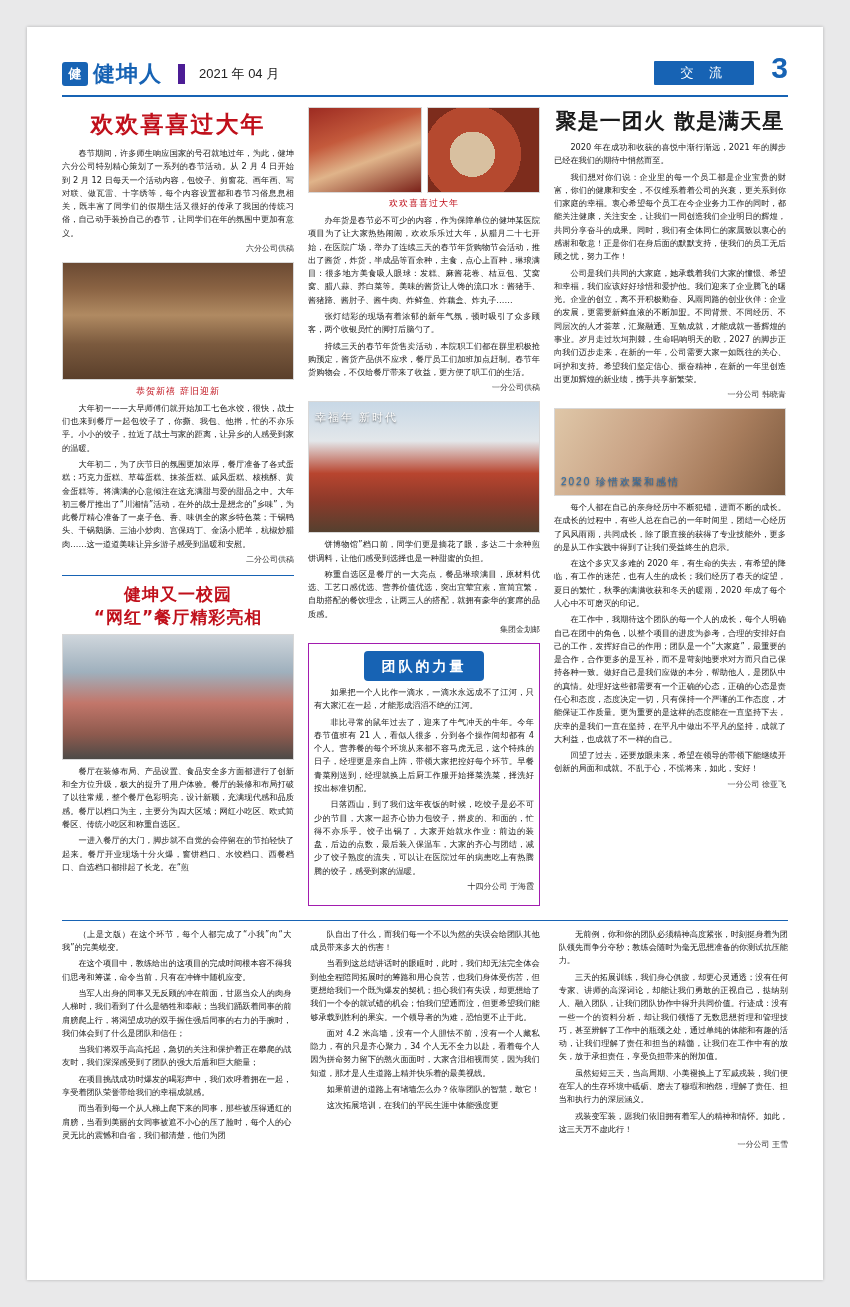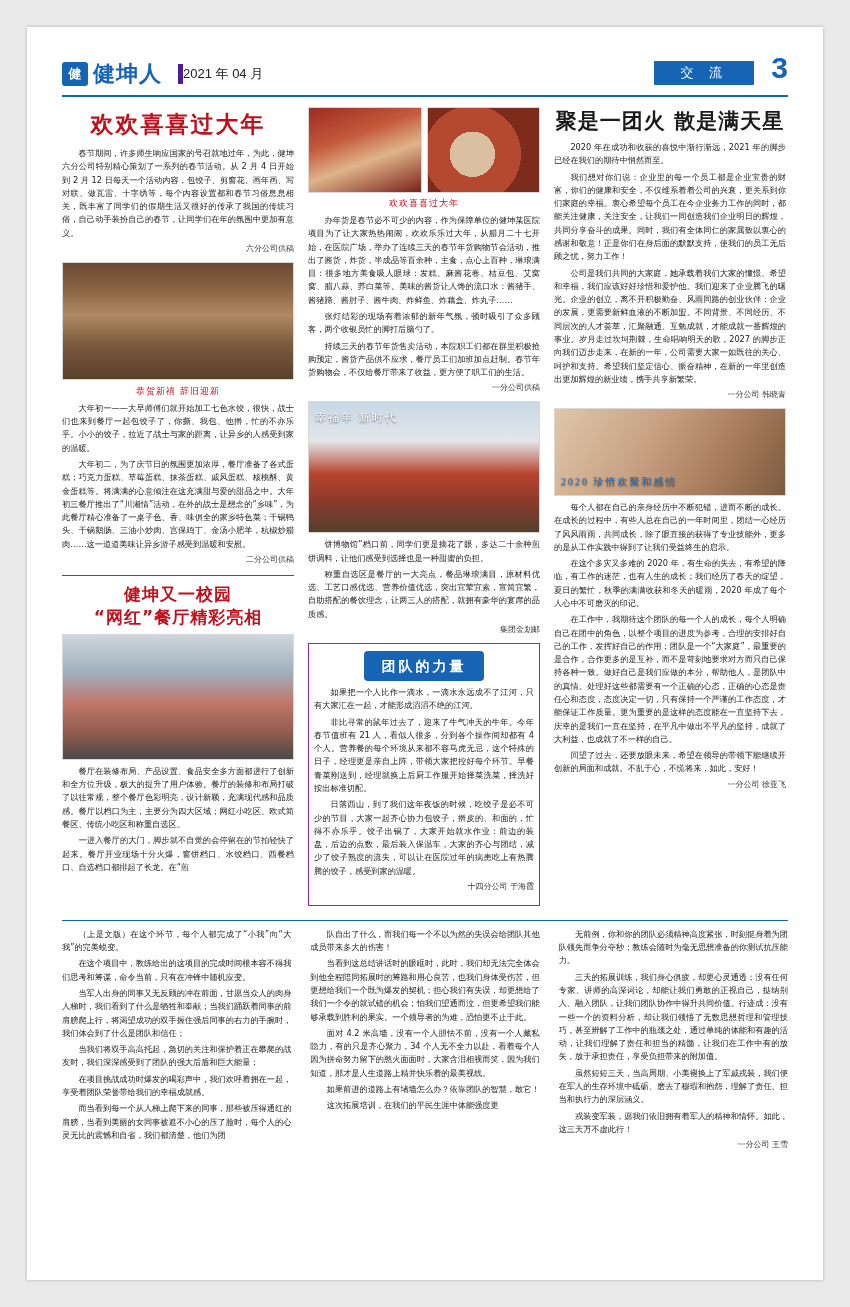"2021 年 04 月" .masthead-date { border-left: 5px solid #4c1d95 -> 7px solid #4c1d95; padding-left: none -> 14px }
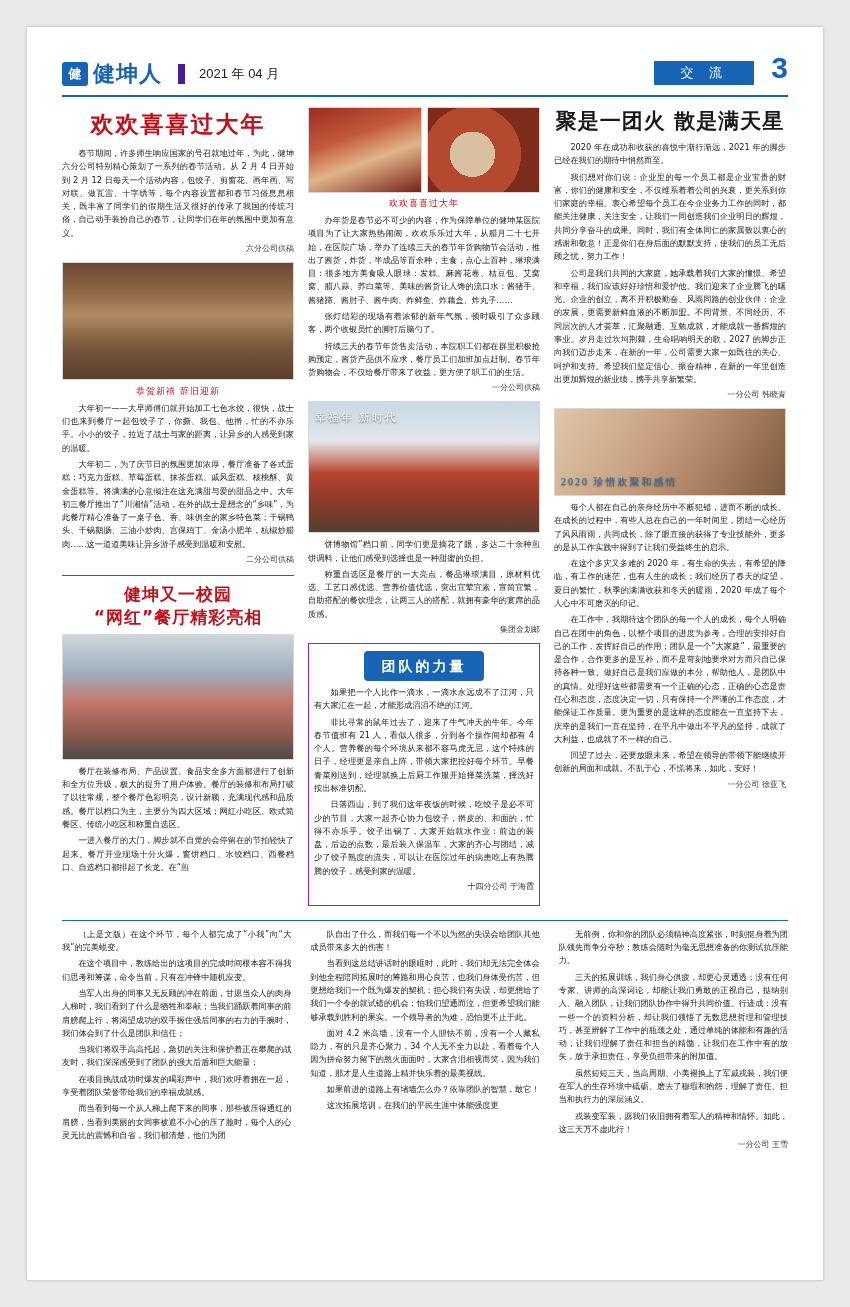"幸福年 新时代" .overlay-title { font-family: Liberation Serif, serif -> Liberation Sans, sans-serif }
